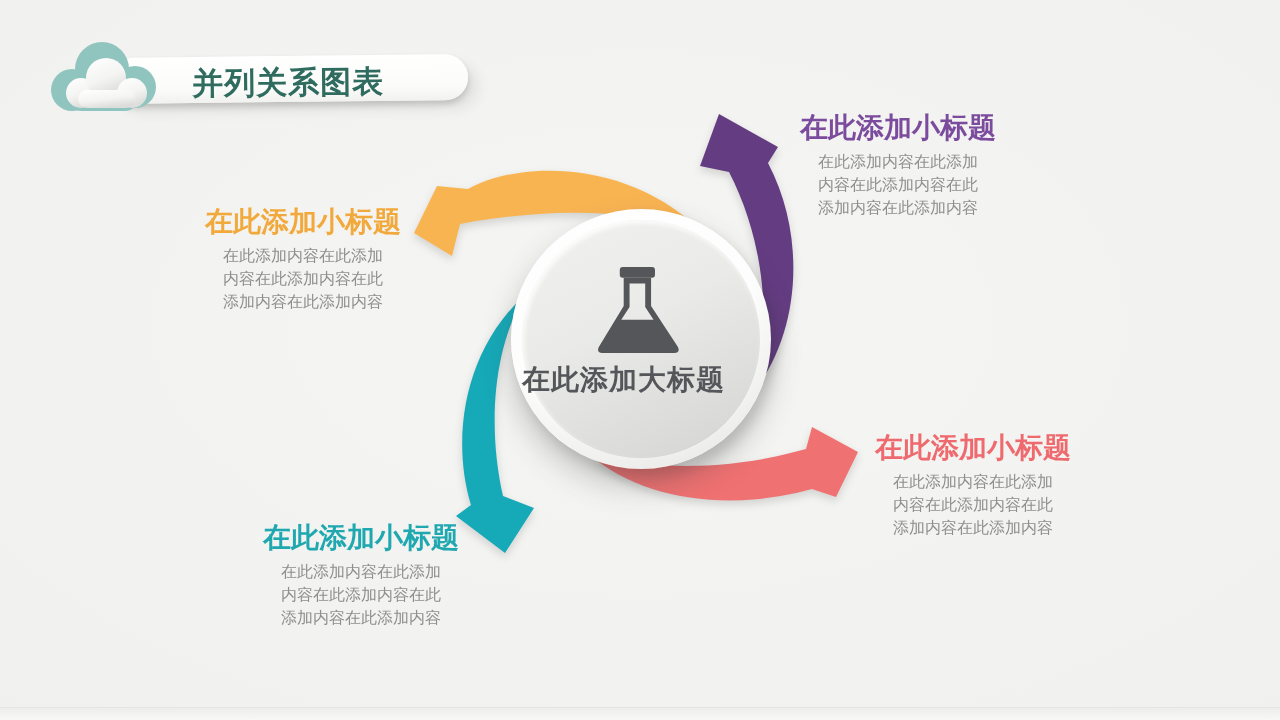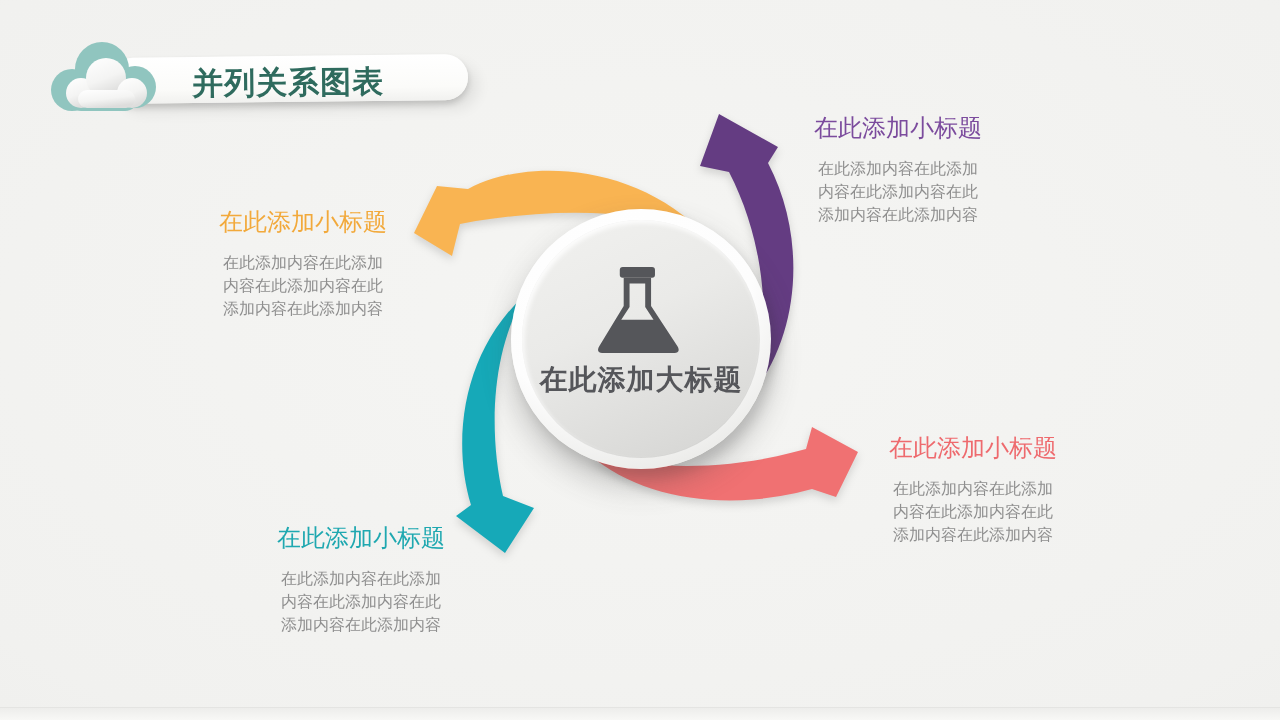"在此添加小标题" .block-title { font-size: 24px -> 28px; font-weight: normal -> bold }
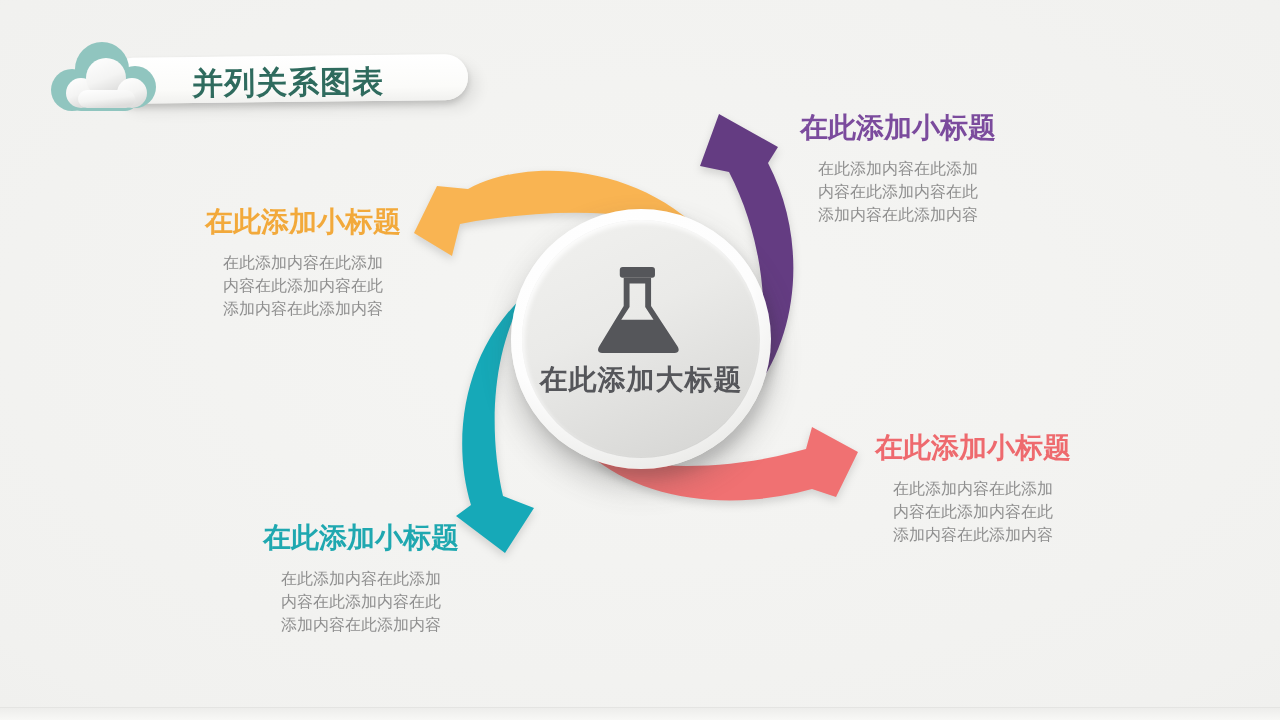"在此添加内容在此添加" .block-body { margin-top: 13px -> 6px }
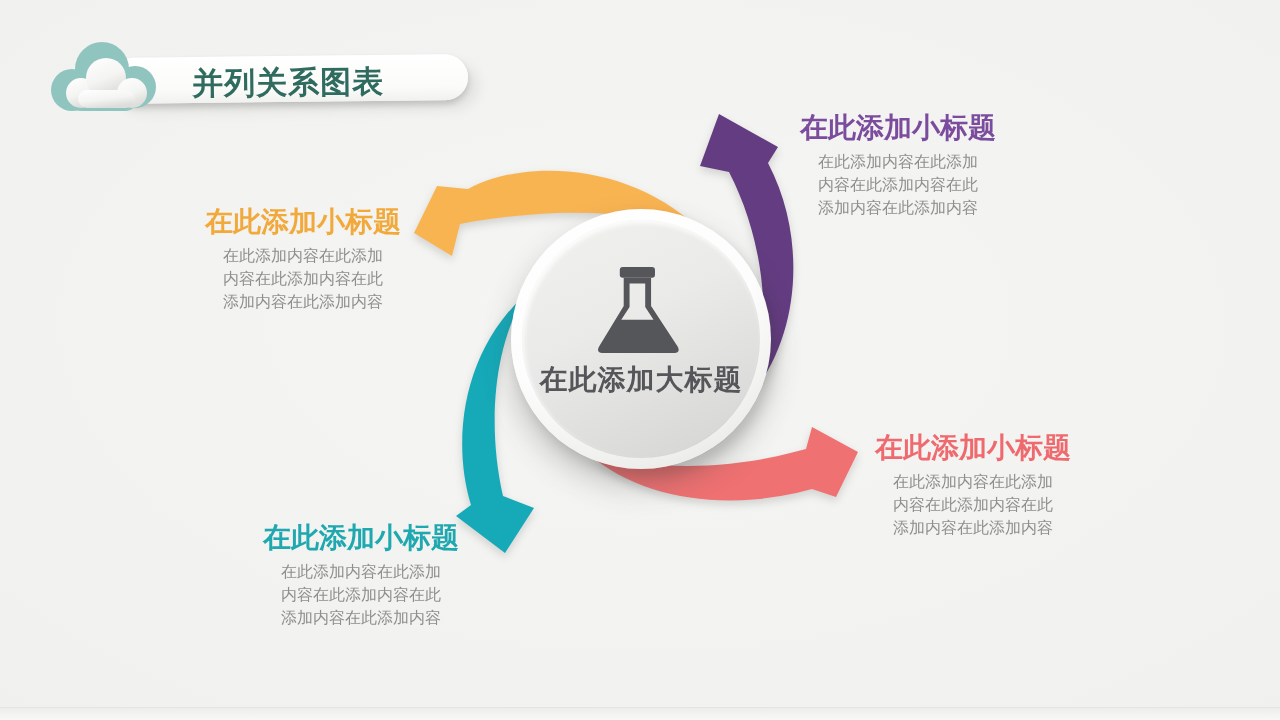"在此添加大标题" .center-title { text-align: center -> none }
